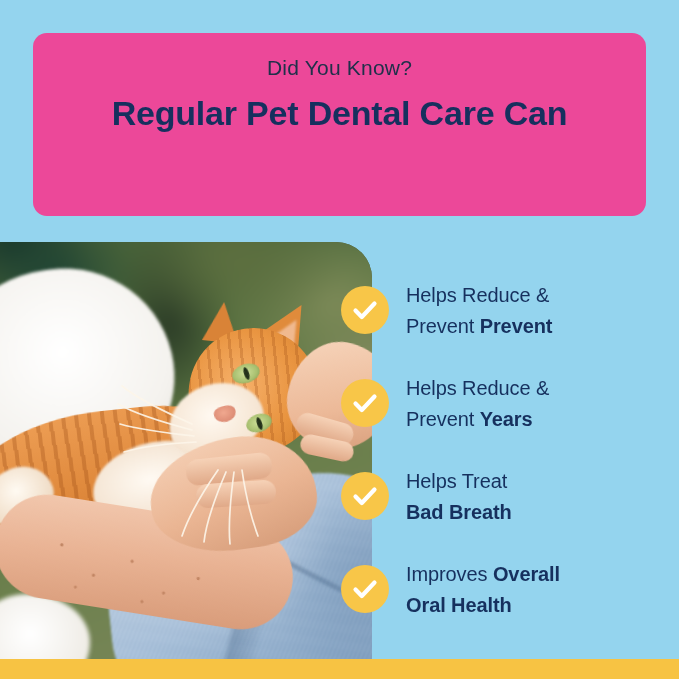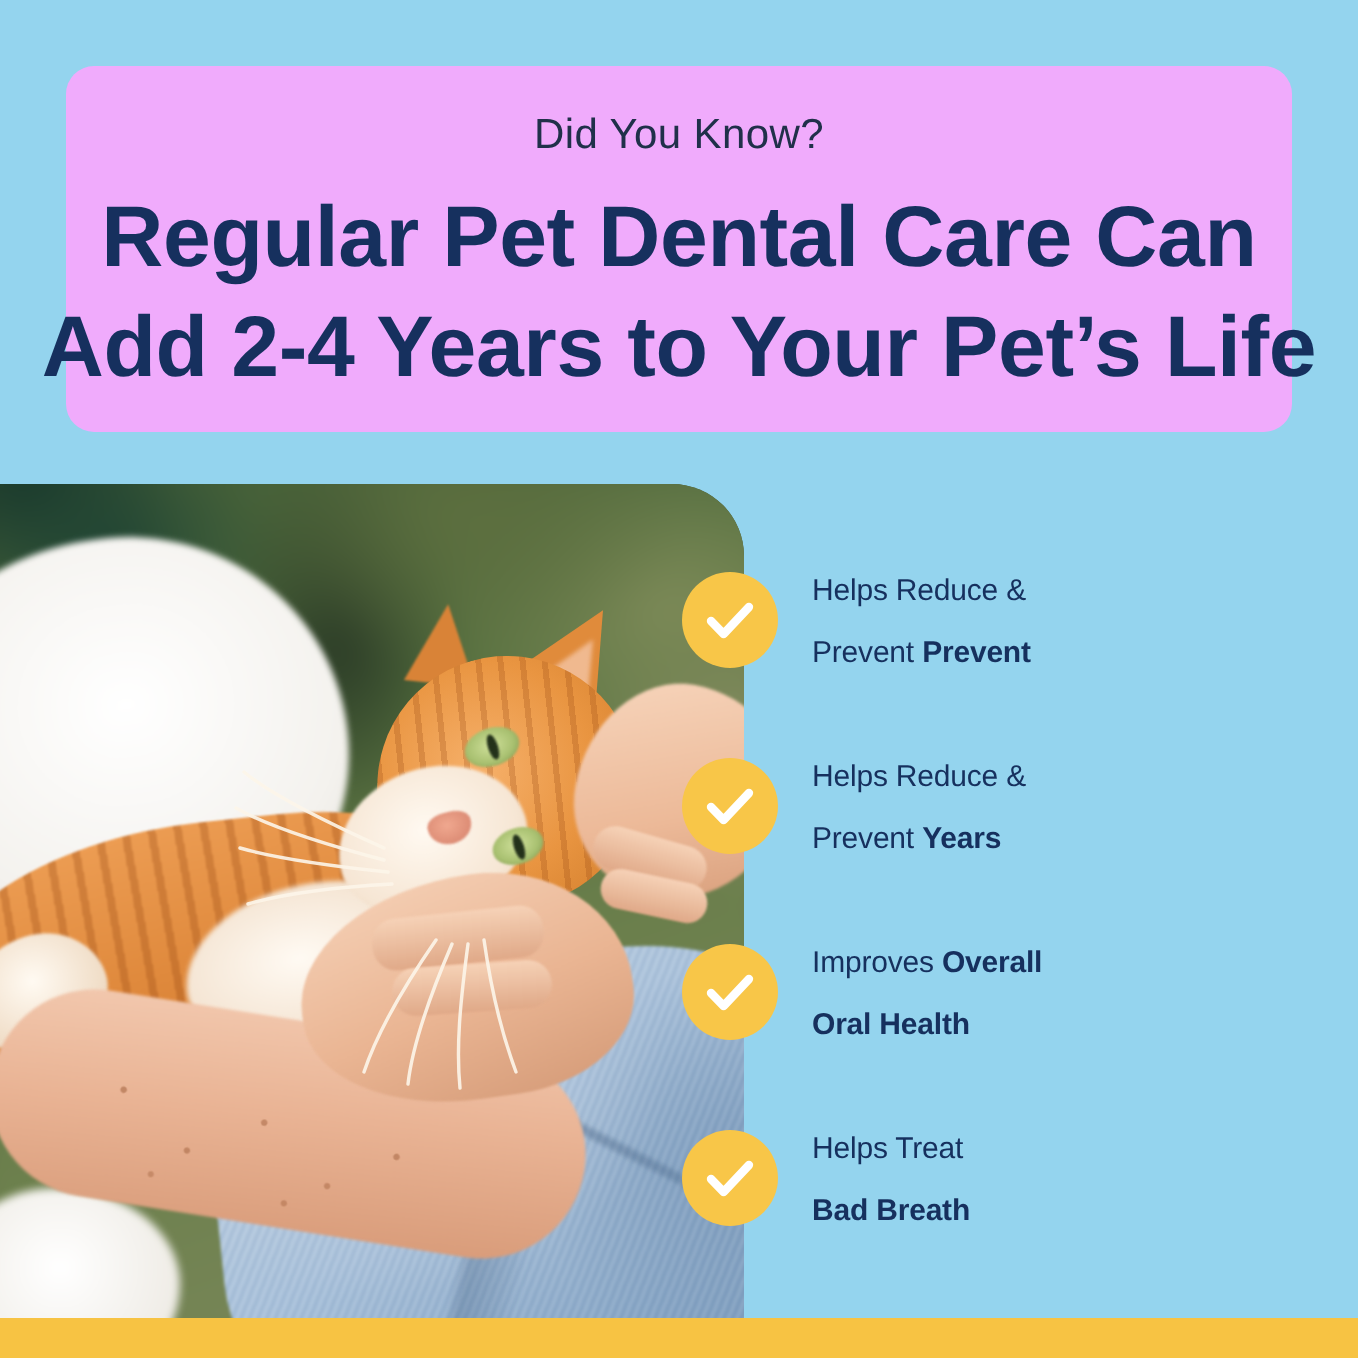"Did You Know?" .header-card { background: #f0abfc -> #ec4899 }
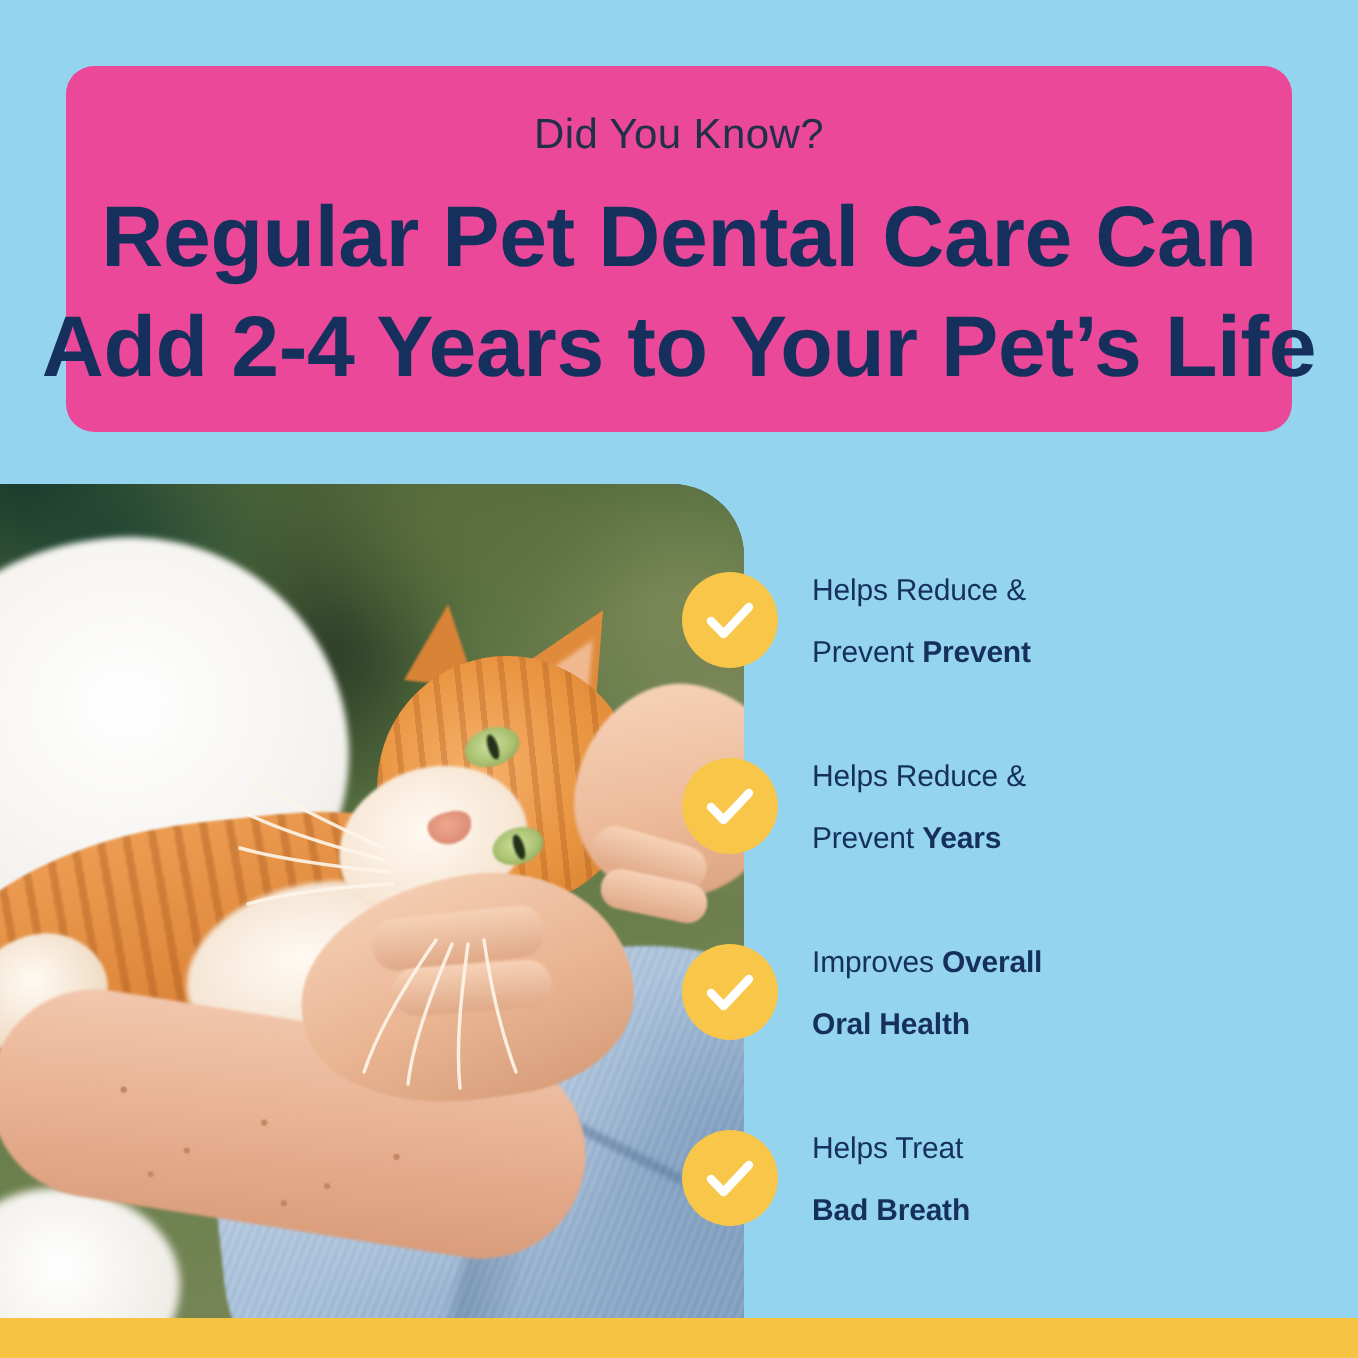"Regular Pet Dental Care Can" .headline { font-size: 43px -> 34px }
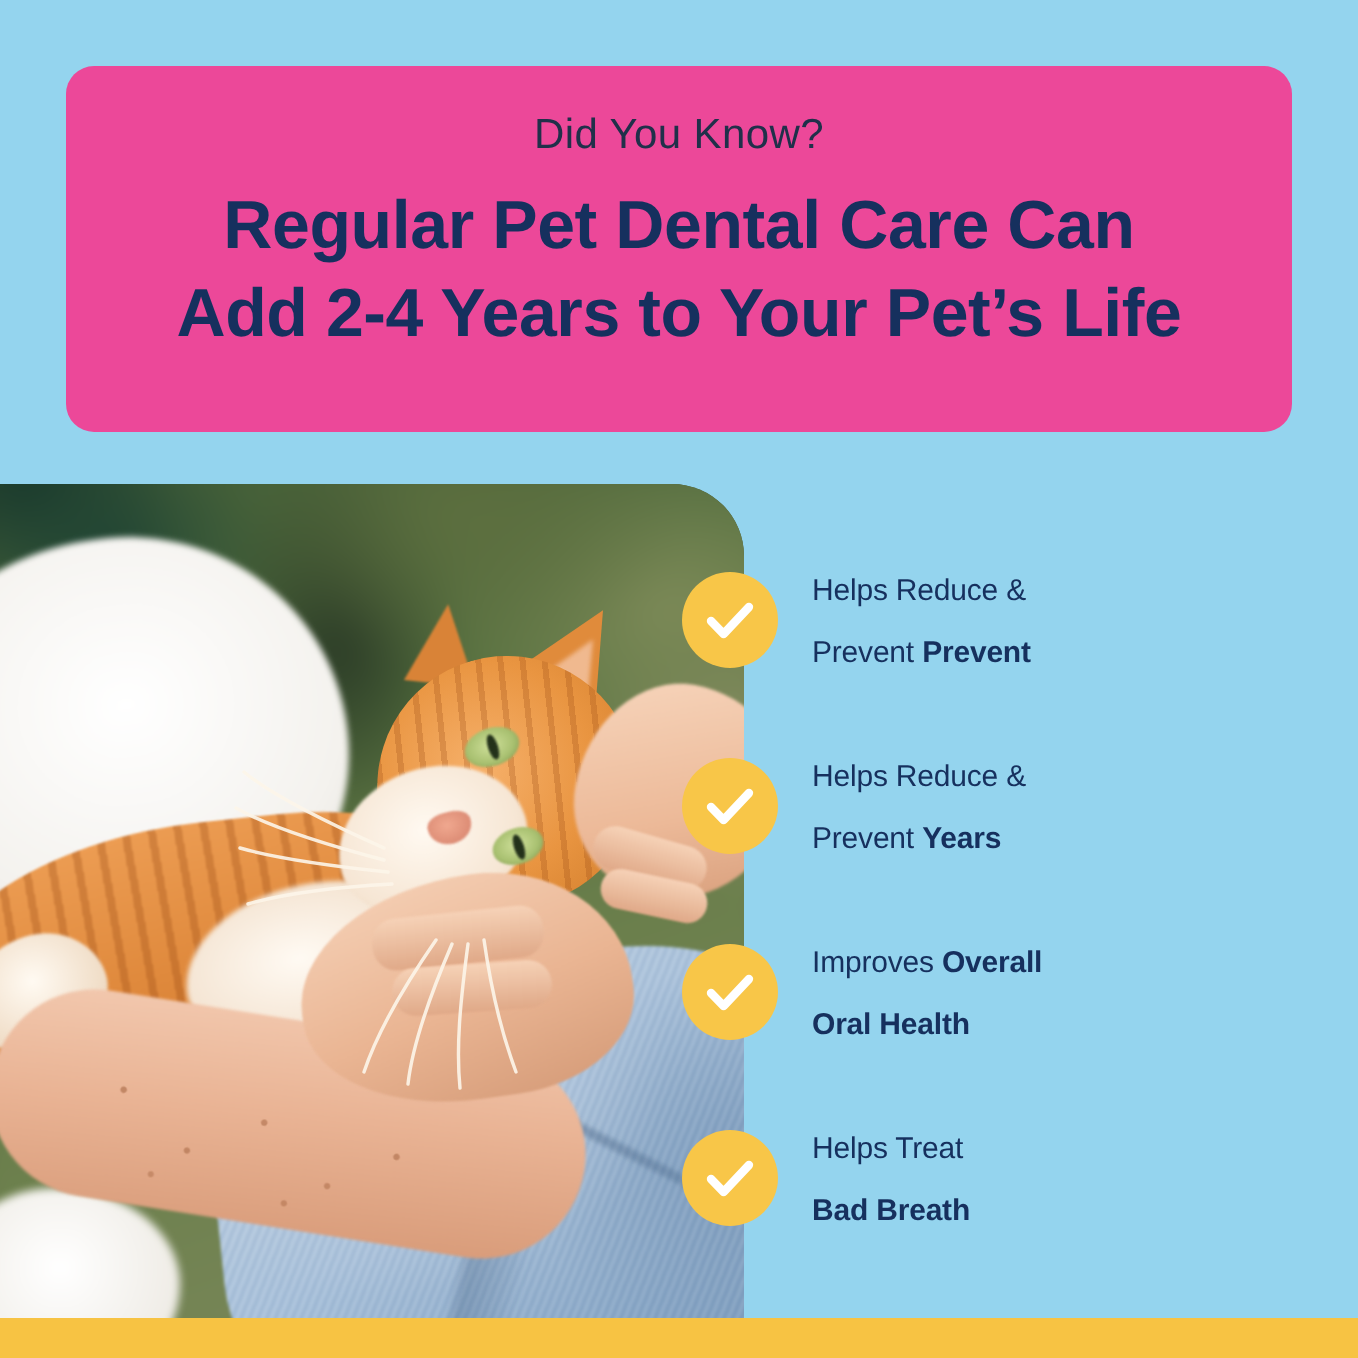"Add 2-4 Years to Your" span.headline-line { html: <span>Add 2-4 Years to Your Pet’s Life</span> -> none }
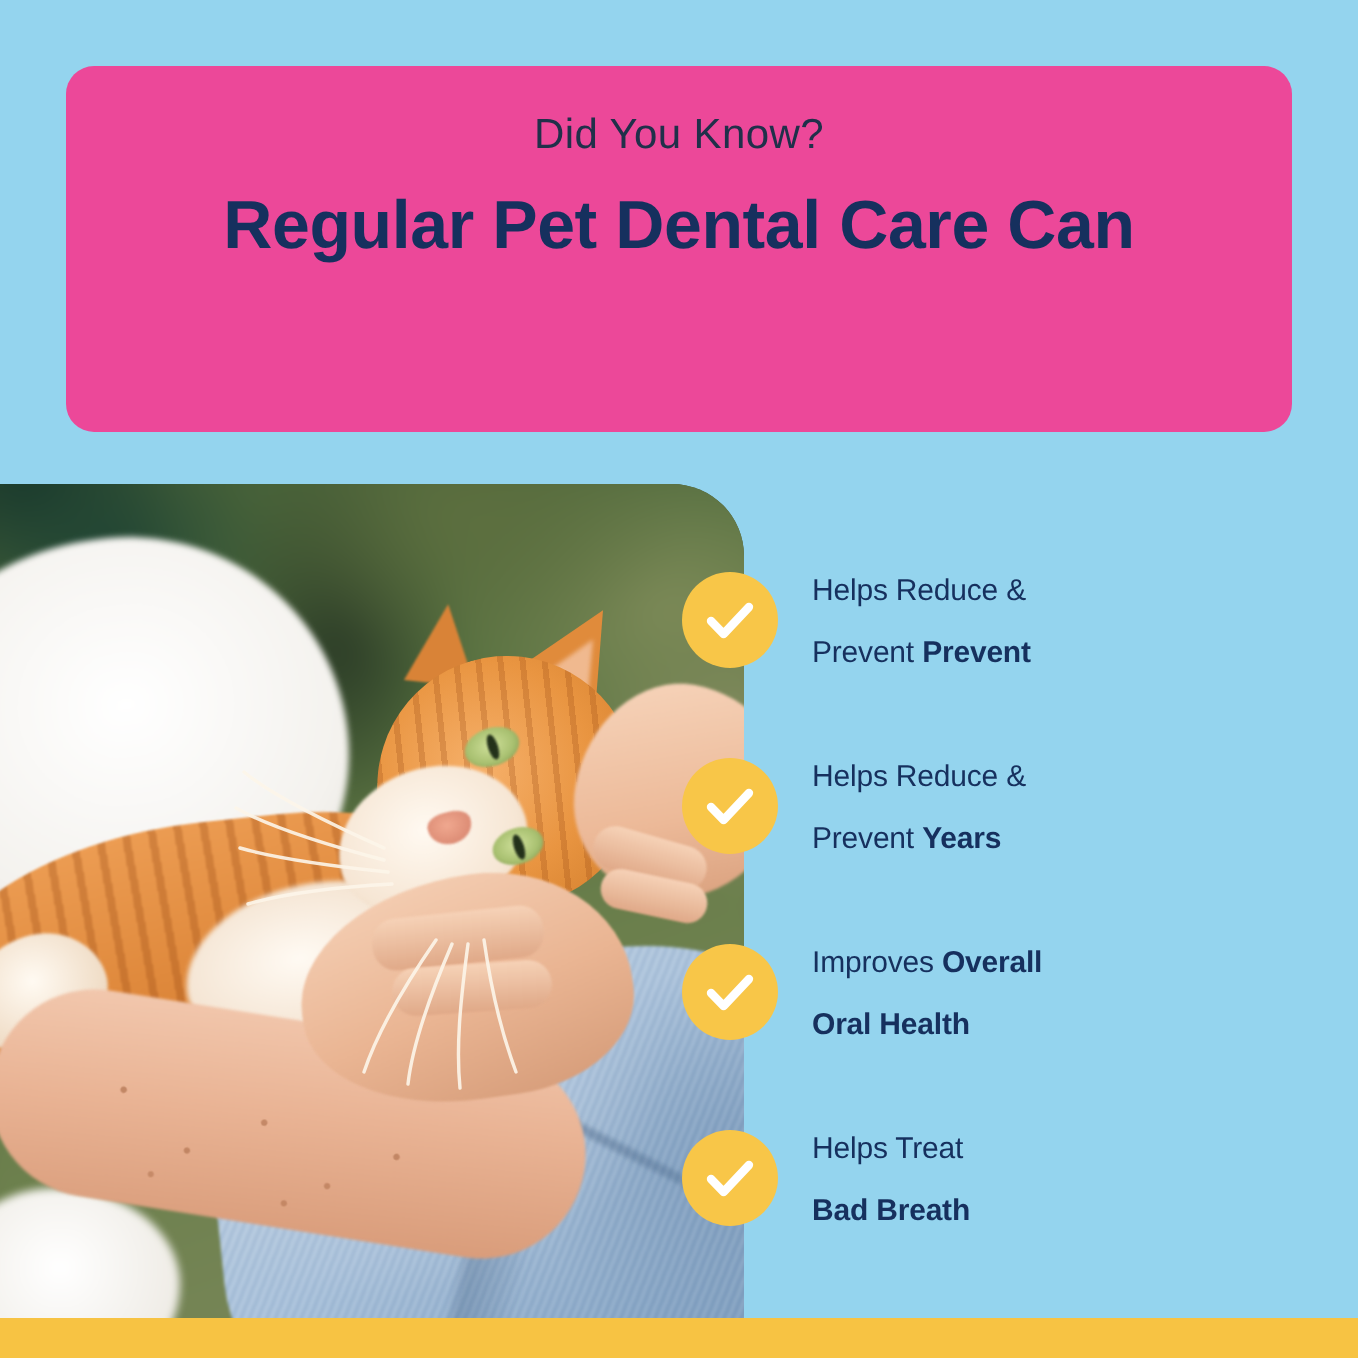"Helps Reduce &" .check-text { font-size: 15px -> 20px }
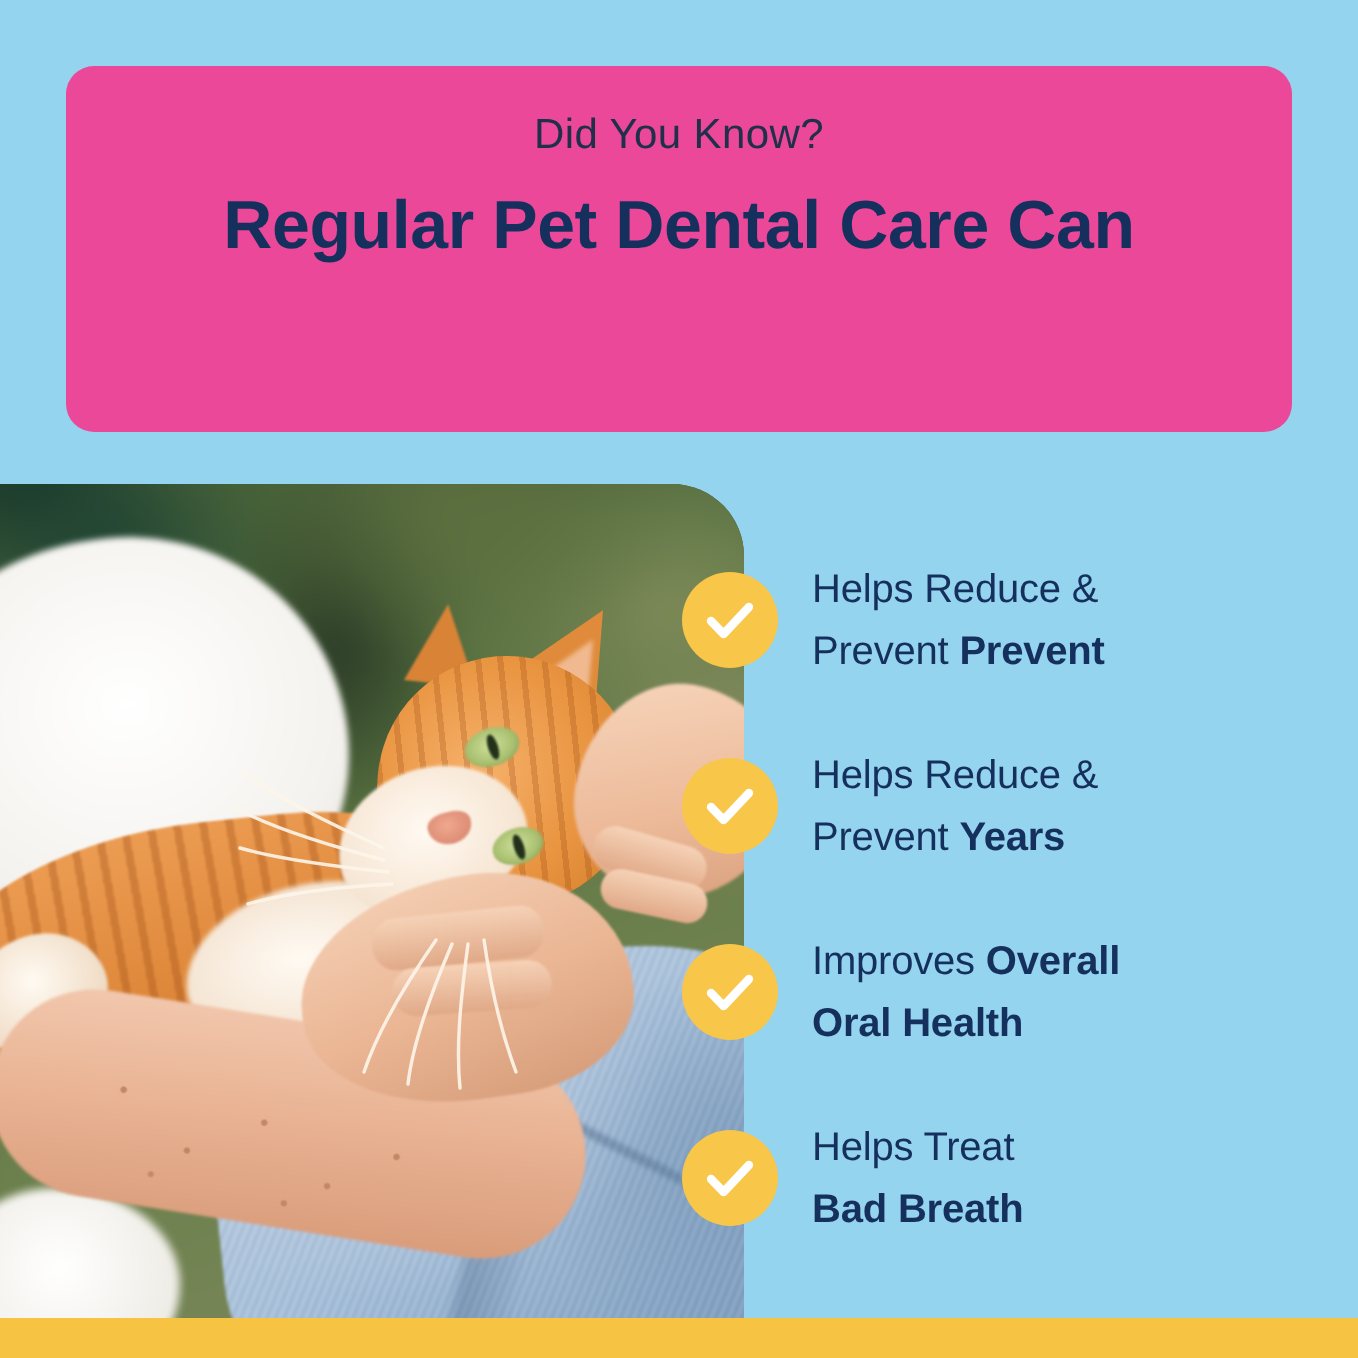"Improves Overall" div.check-item { order: before "Helps Treat" -> after "Helps Treat" }
